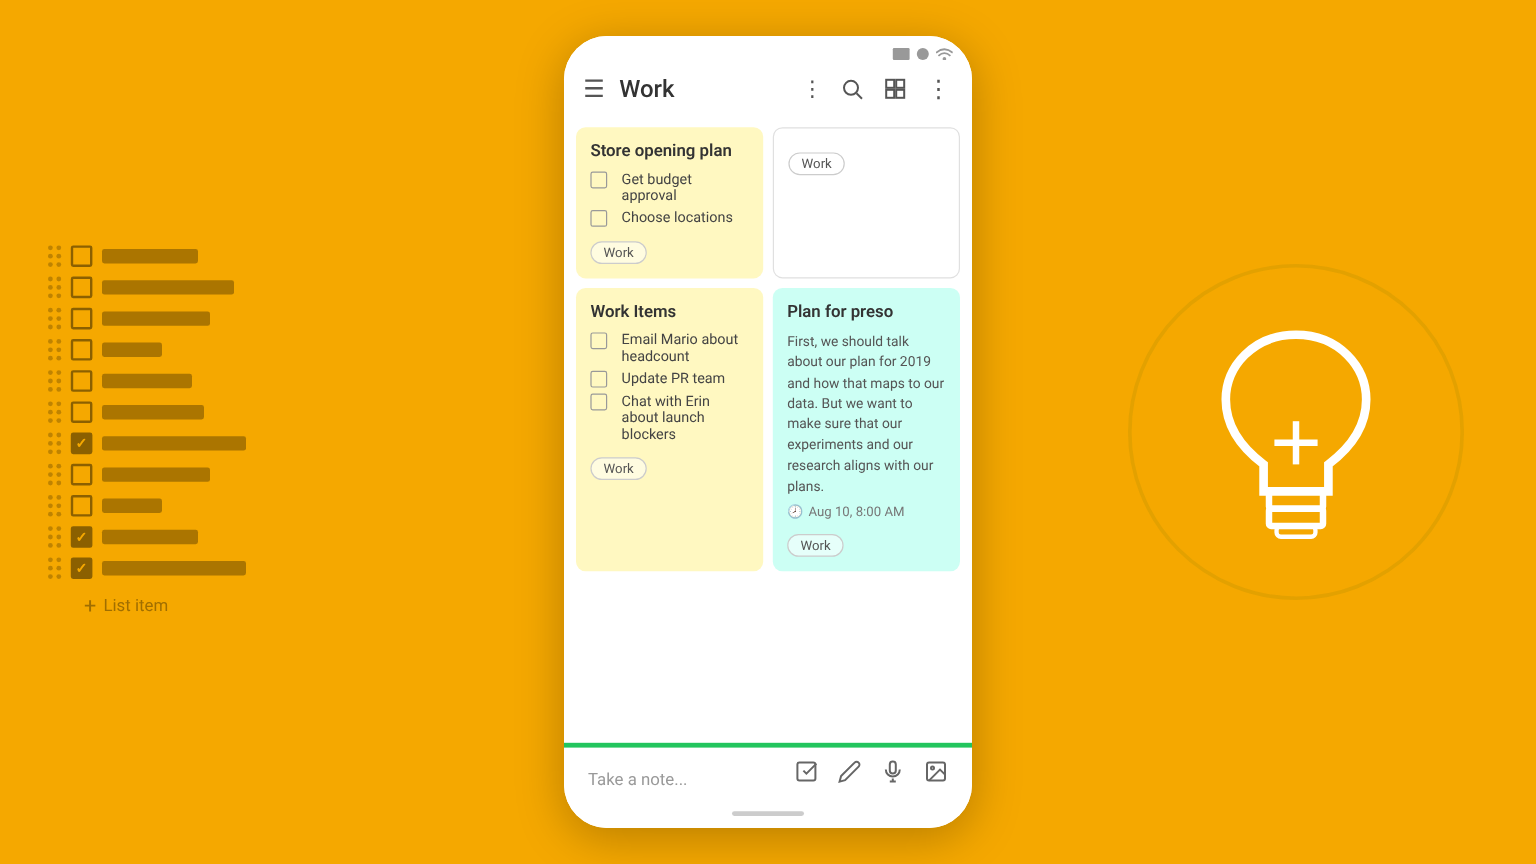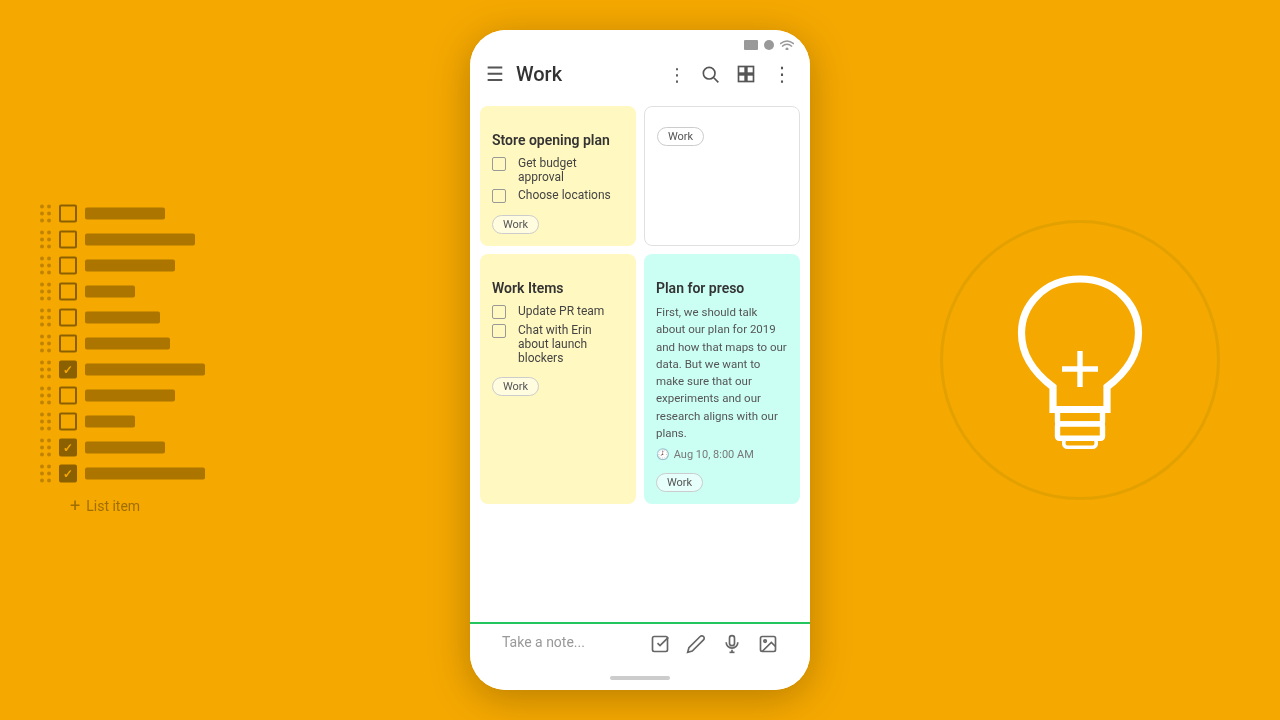"Store opening plan" .note-title { margin-top: 14px -> none }
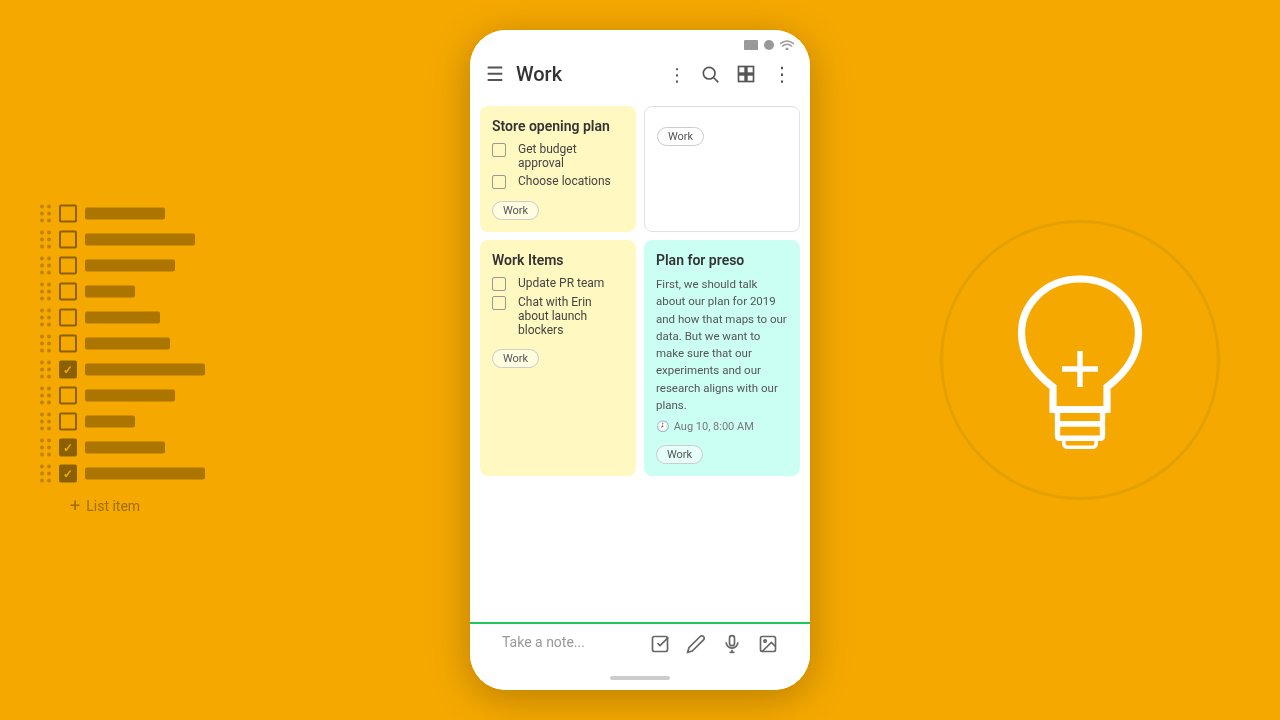"Email Mario about headcount" div.note-checkbox-item { html: none -> <div> <div></div> <span>Email Mario about headcount</span> </div> }
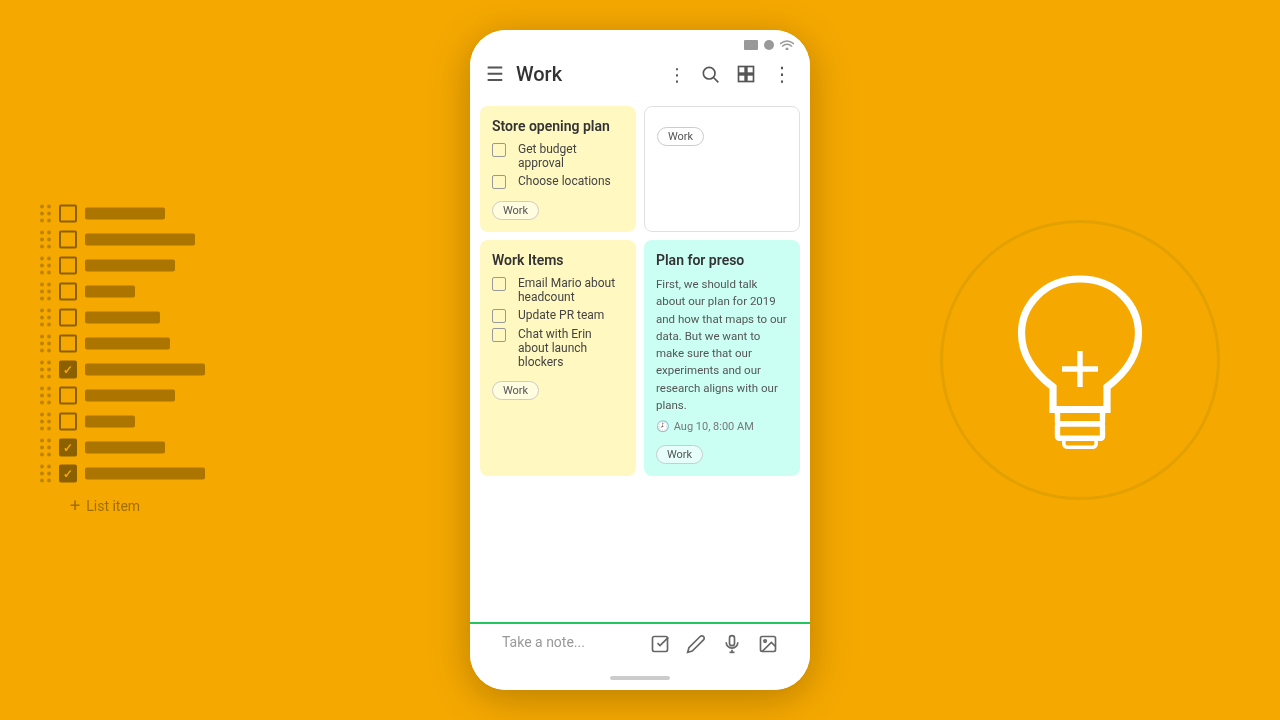"Take a note..." .phone-bottom { align-items: flex-start -> flex-end; border-top: 2px solid #22c55e -> 4px solid #22c55e; padding: 10px 32px -> 10px 20px }
